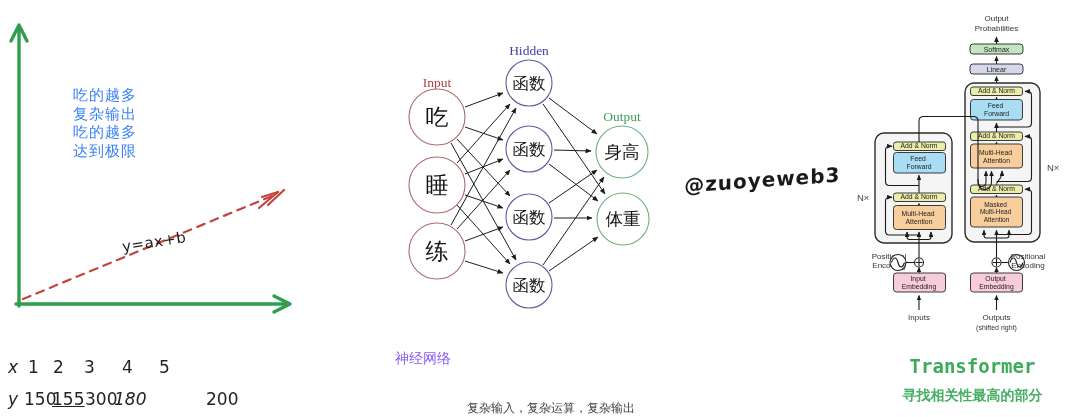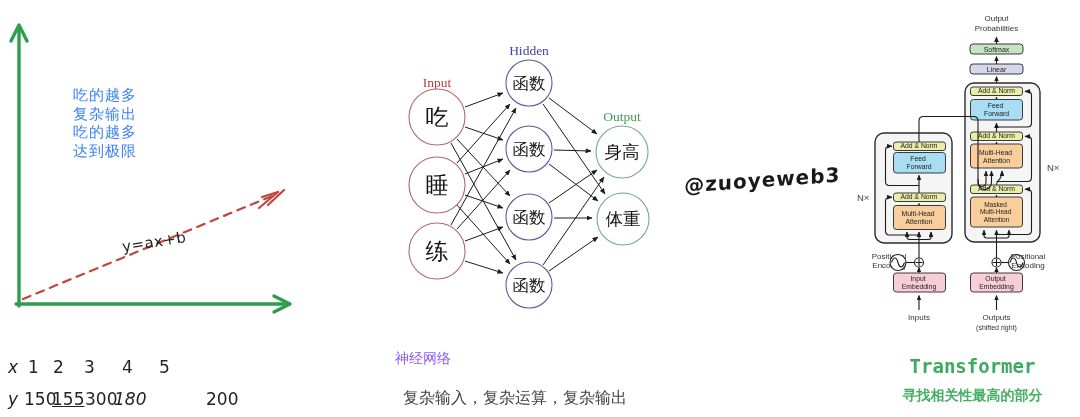"复杂输入，复杂运算，复杂输出" .nn-sub { font-size: 16px -> 12px; text-align: center -> right; top: 388px -> 400px }
